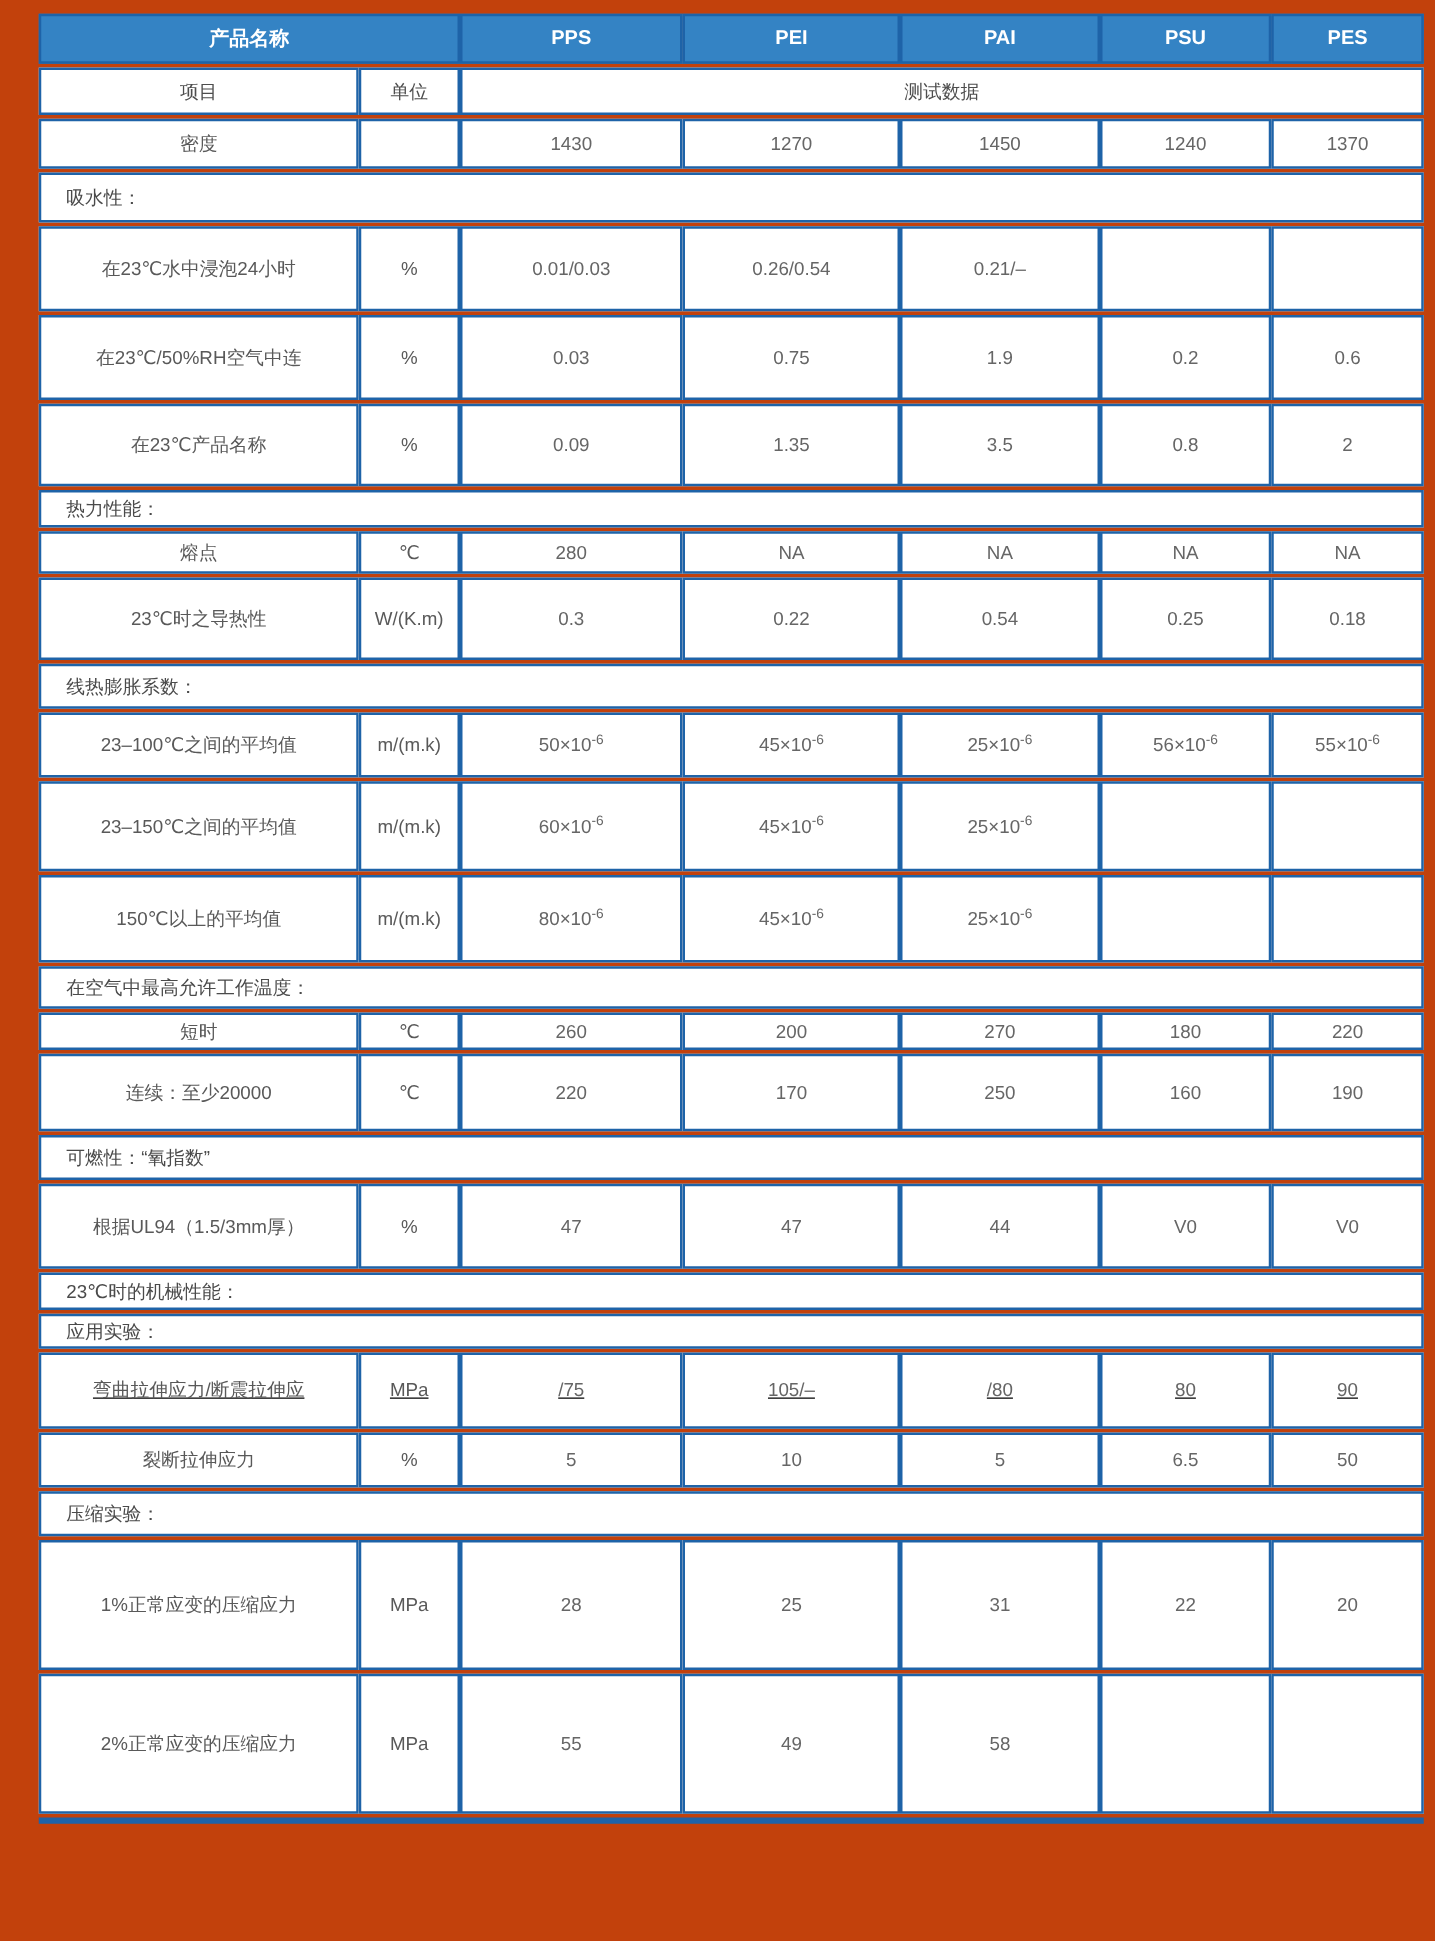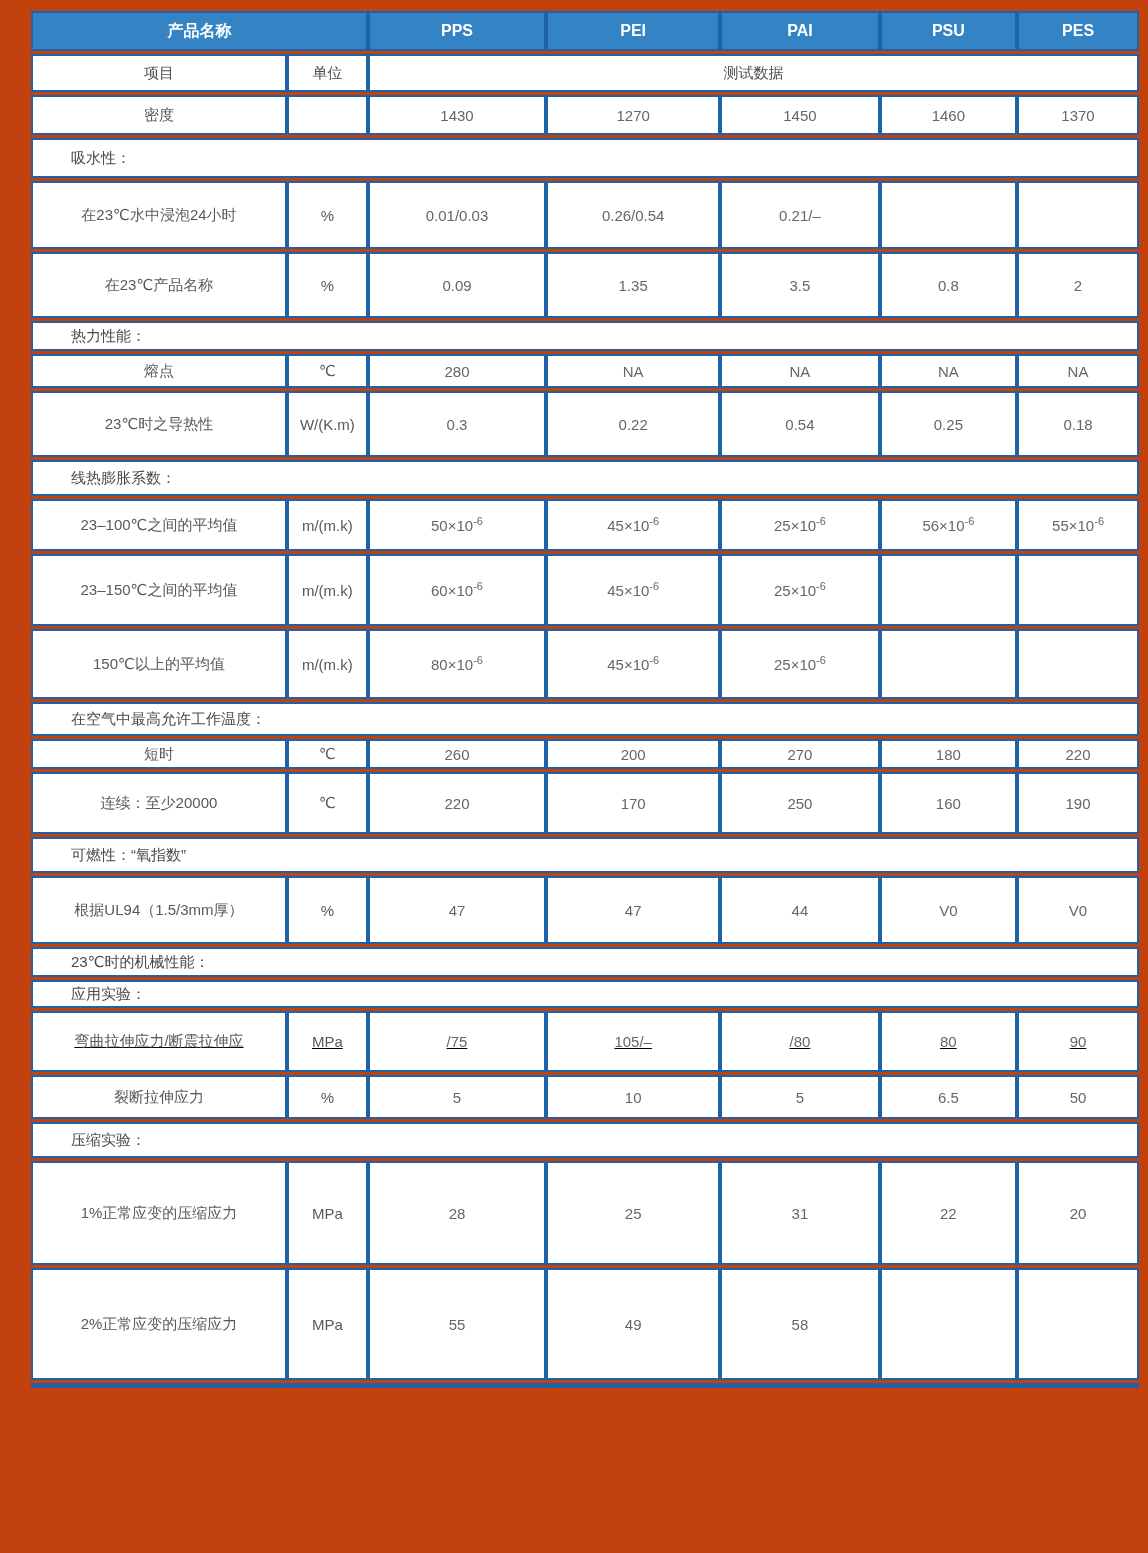"1460" td.value-cell { text: 1460 -> 1240 }
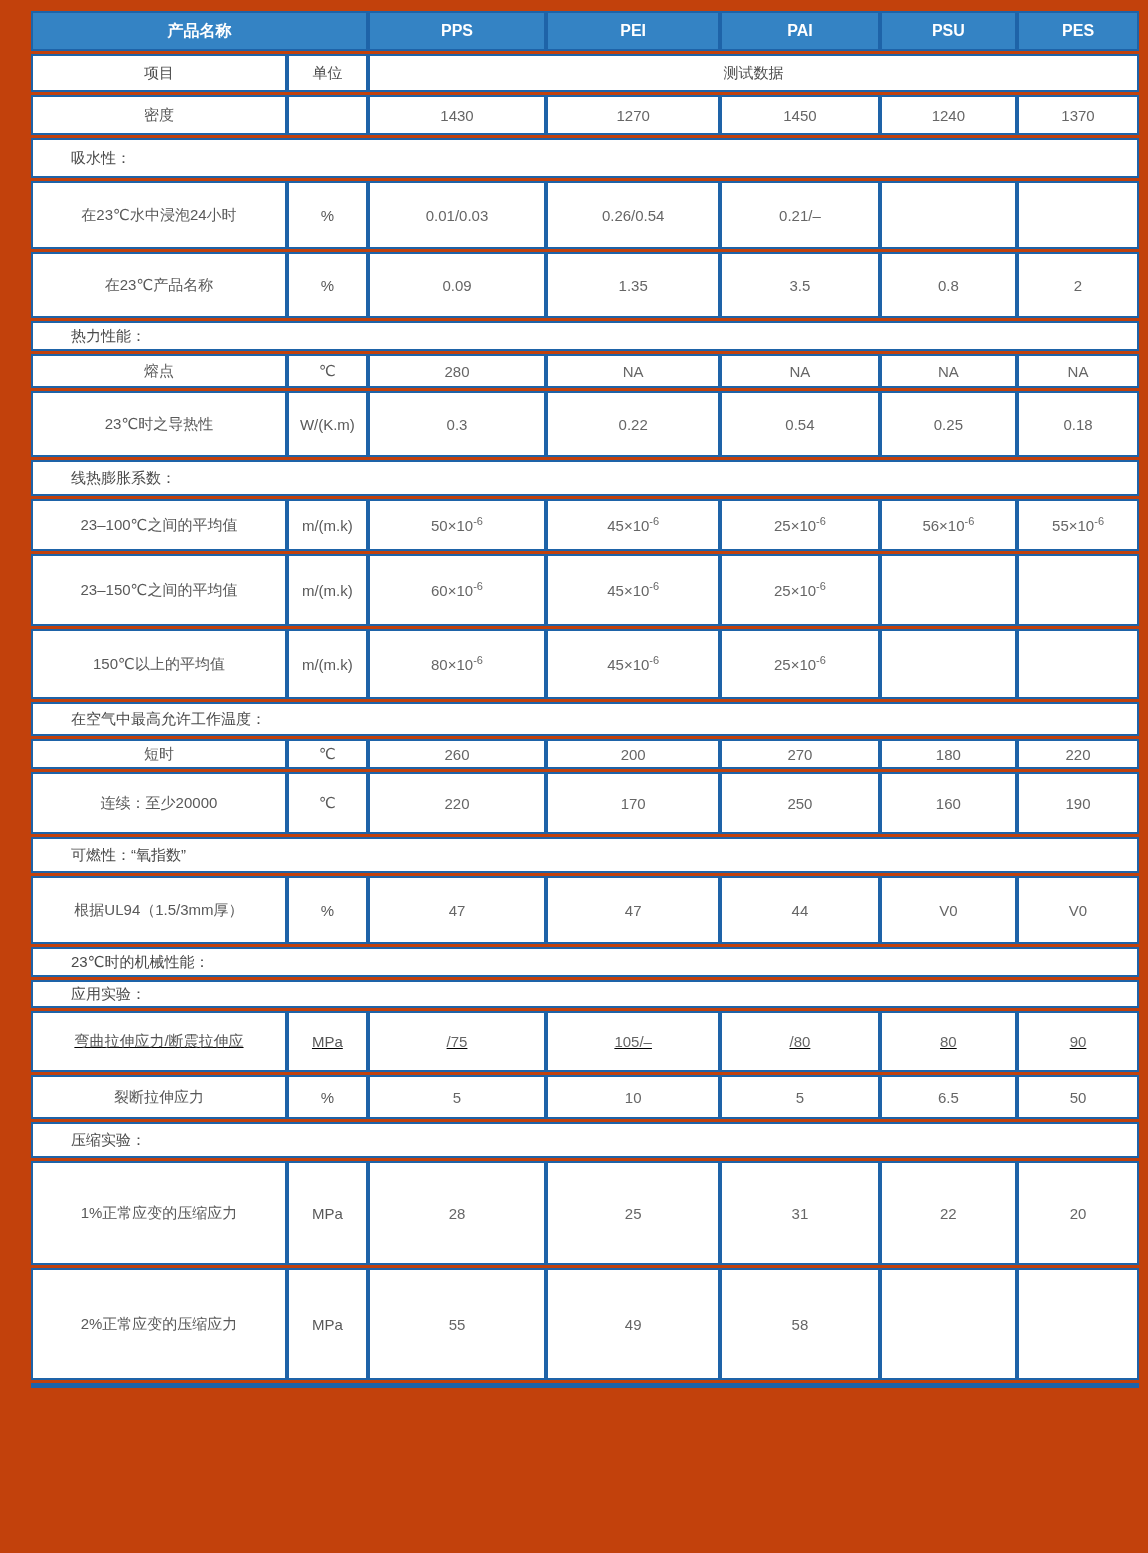"吸水性：" td.section-cell { padding-left: 38px -> 20px }
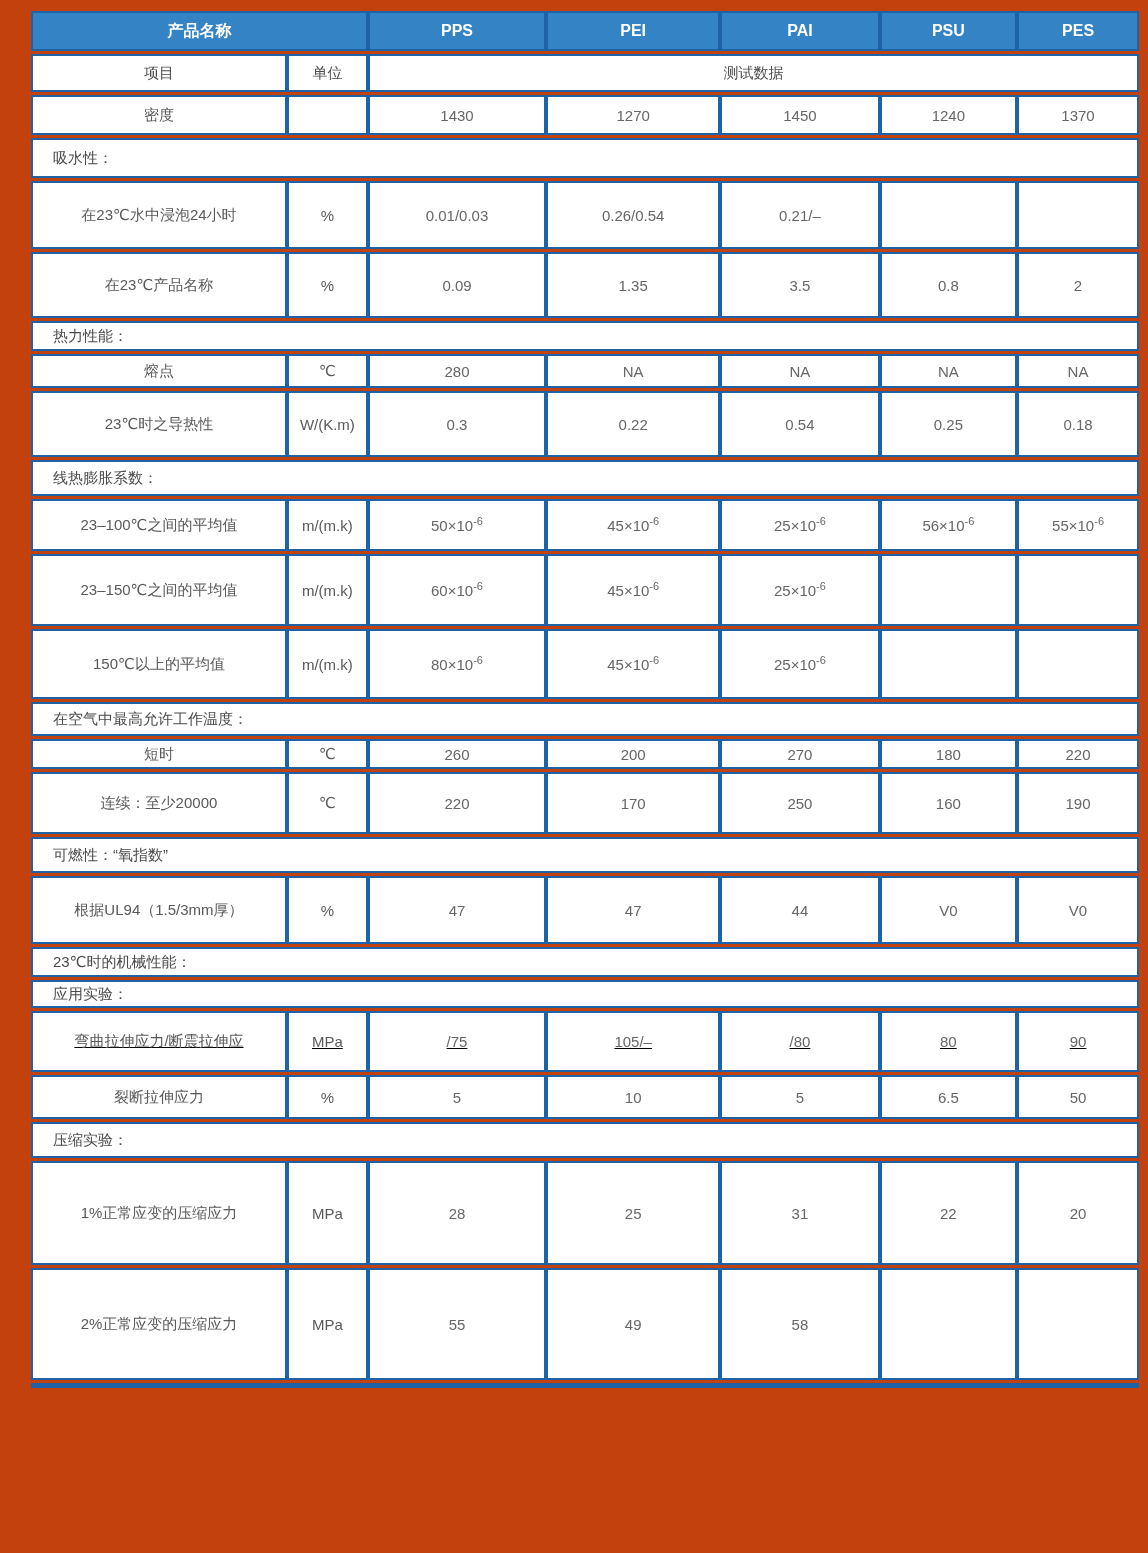"在23℃/50%RH空气中连" tr { html: none -> <tr> <td>在23℃/50%RH空气中连</td> <td>%</td> <td>0.03</td> <td>0.75</td> <td>1.9</td> <td>0.2</td> <td>0.6</td> </tr> }
